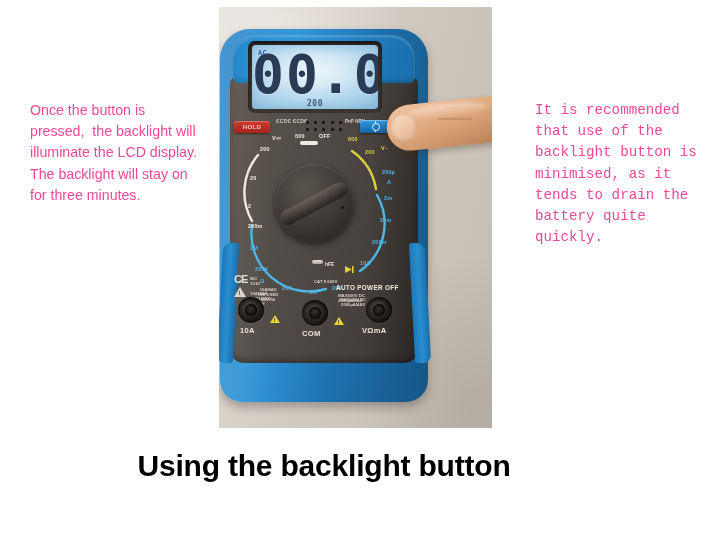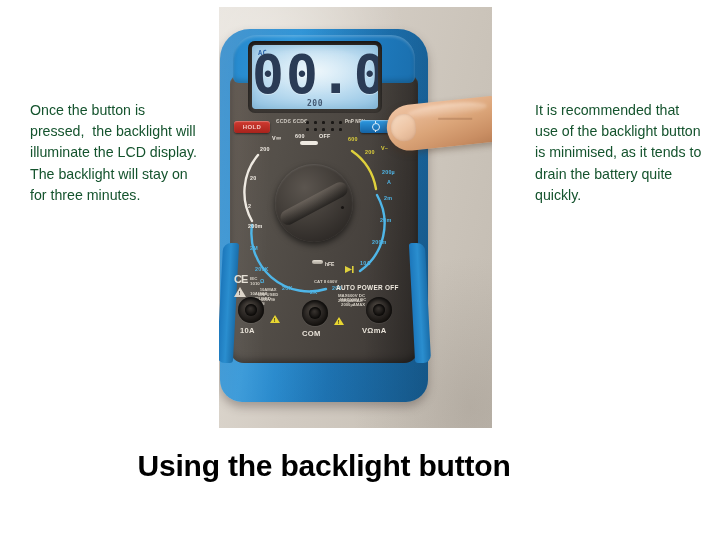"Once the button is pressed," .text-block { color: #14532d -> #ec4899 }
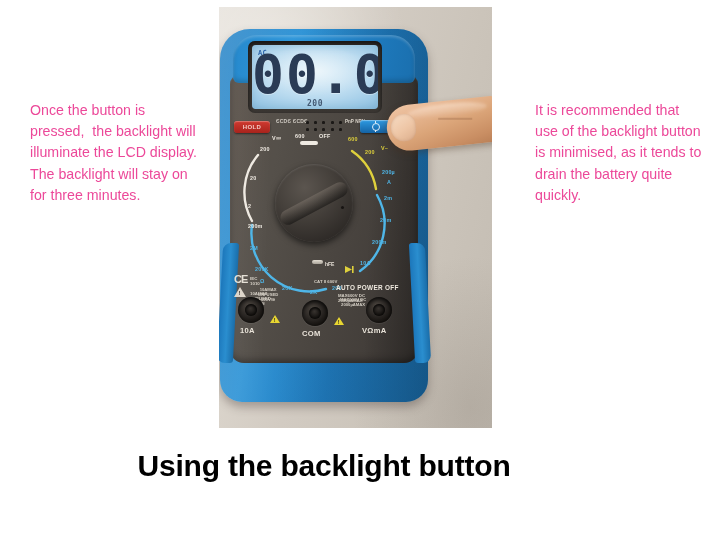"It is recommended that use" .text-right { font-family: none -> Liberation Mono, monospace }
